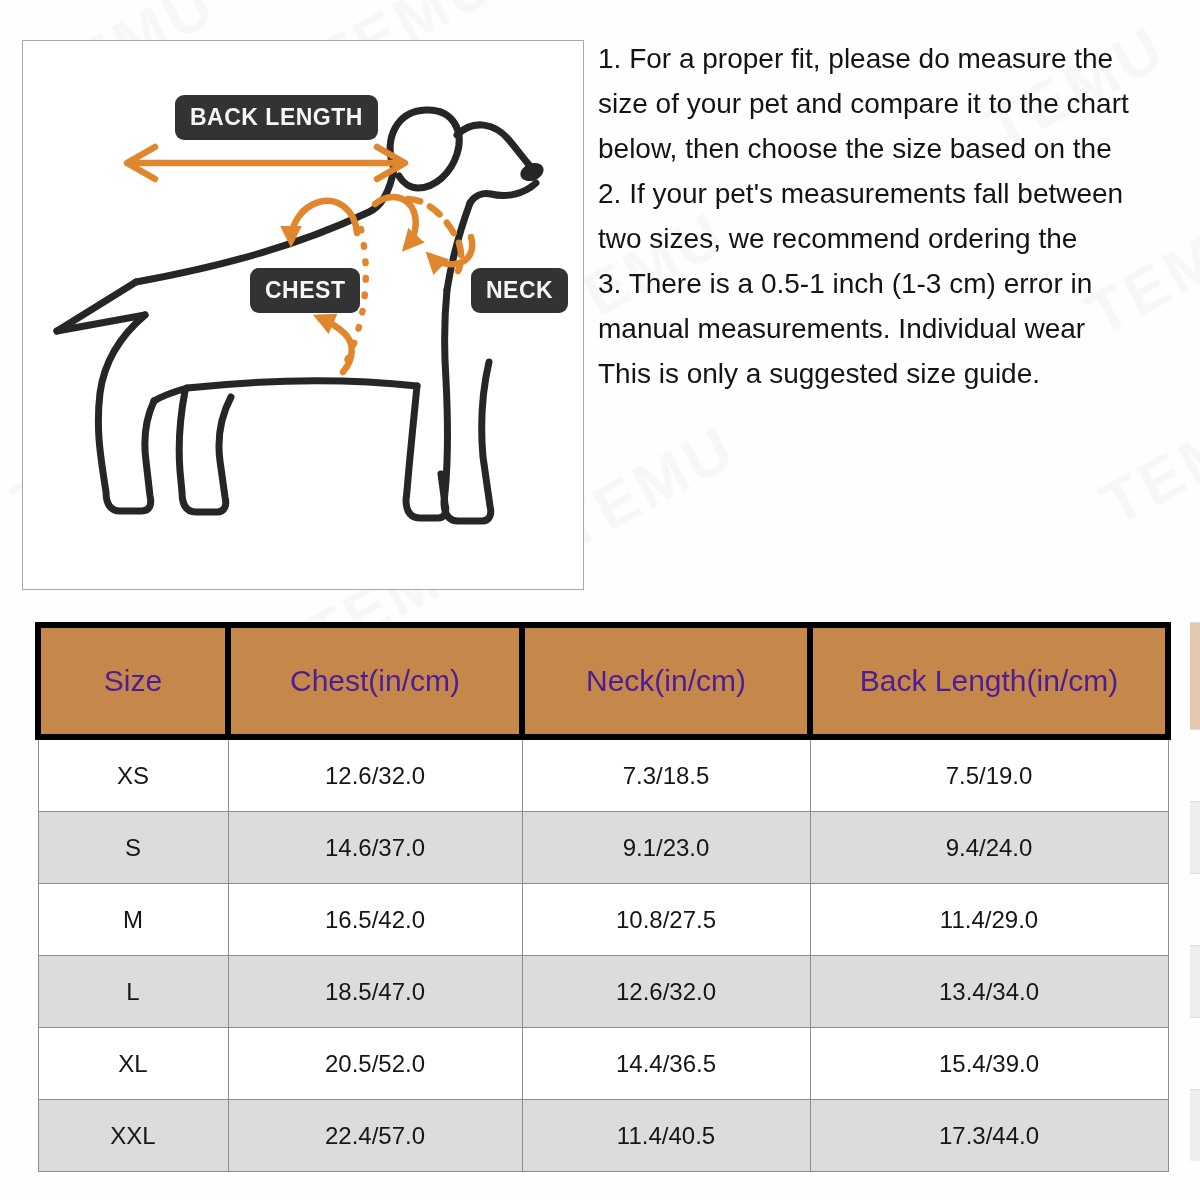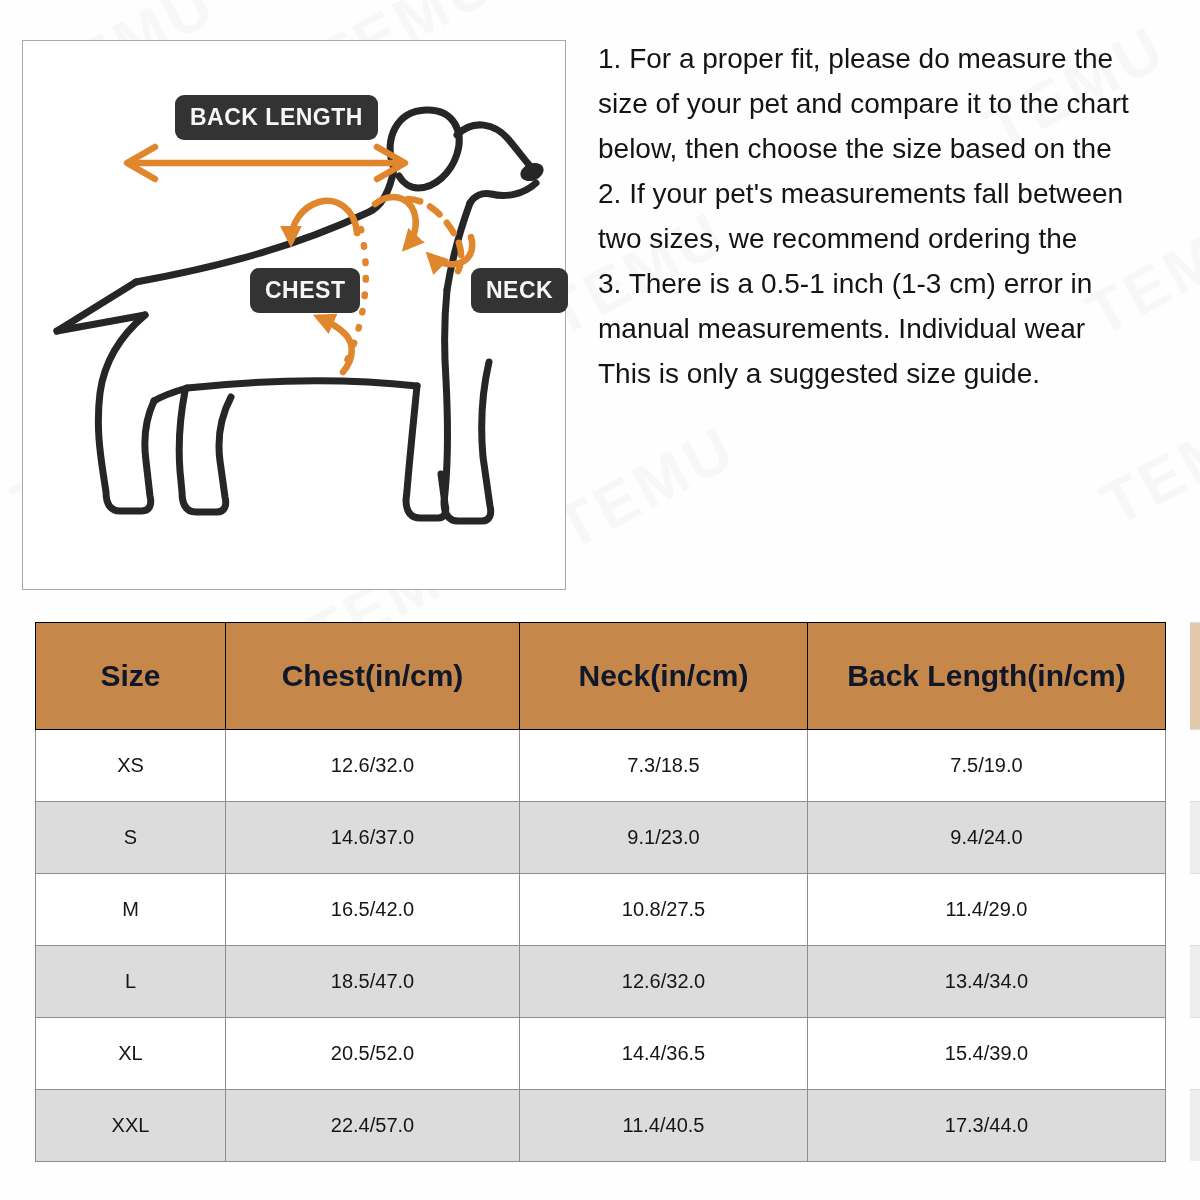"BACK LENGTH" .diagram-box { padding-left: none -> 18px }
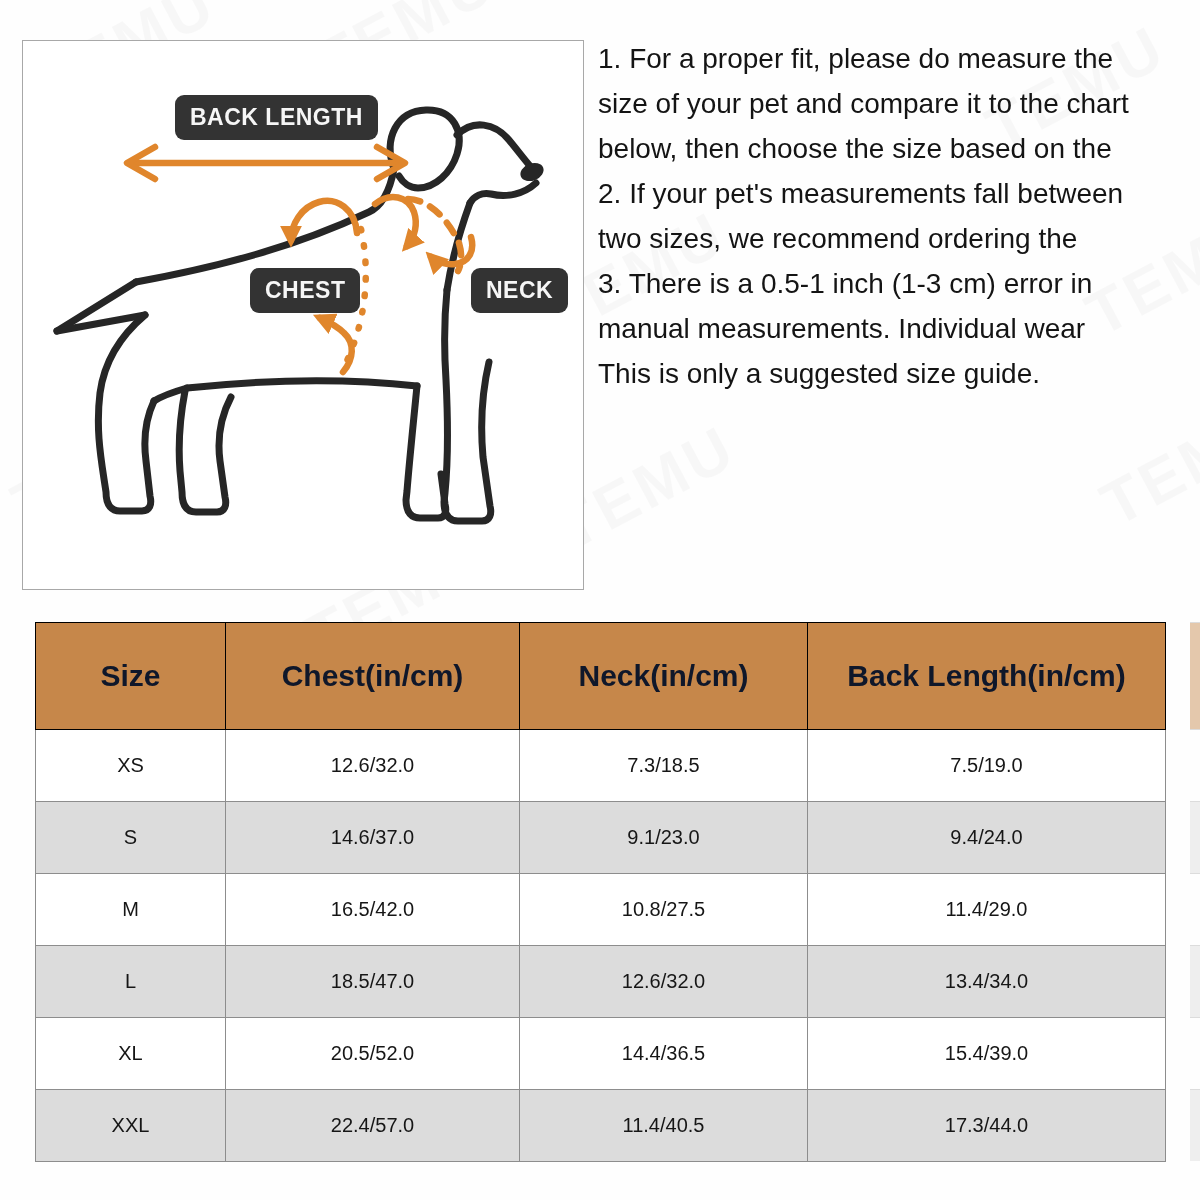"Size" .size-table th { border: 1px solid #000000 -> 6px solid #000000; color: #0f172a -> #4c1d95; font-weight: 700 -> 400 }
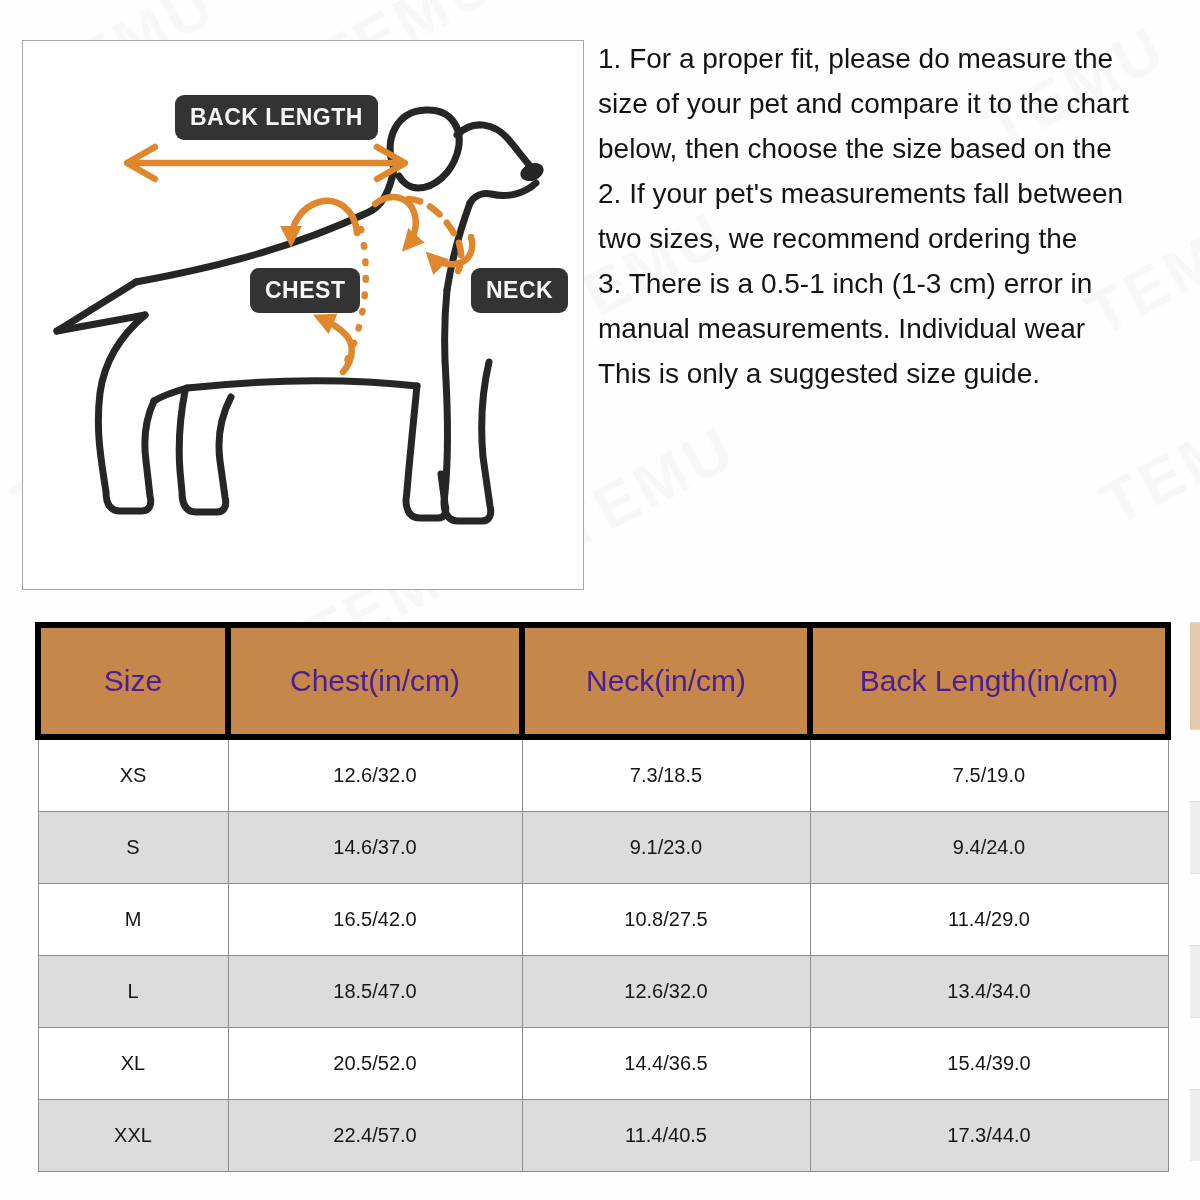"XS" .size-table td { font-size: 20px -> 24px }
